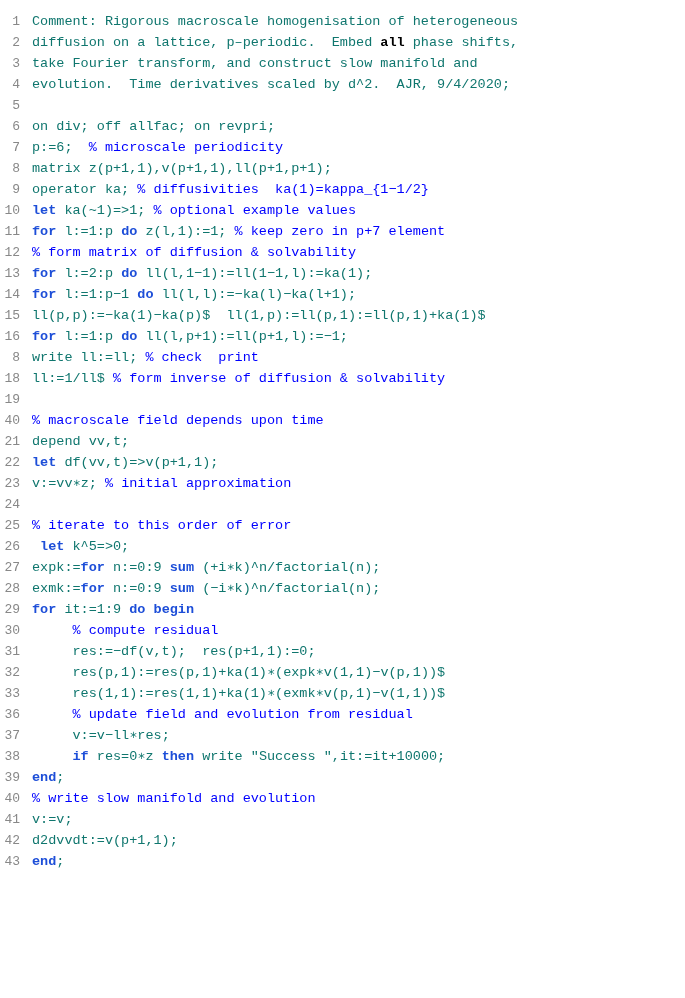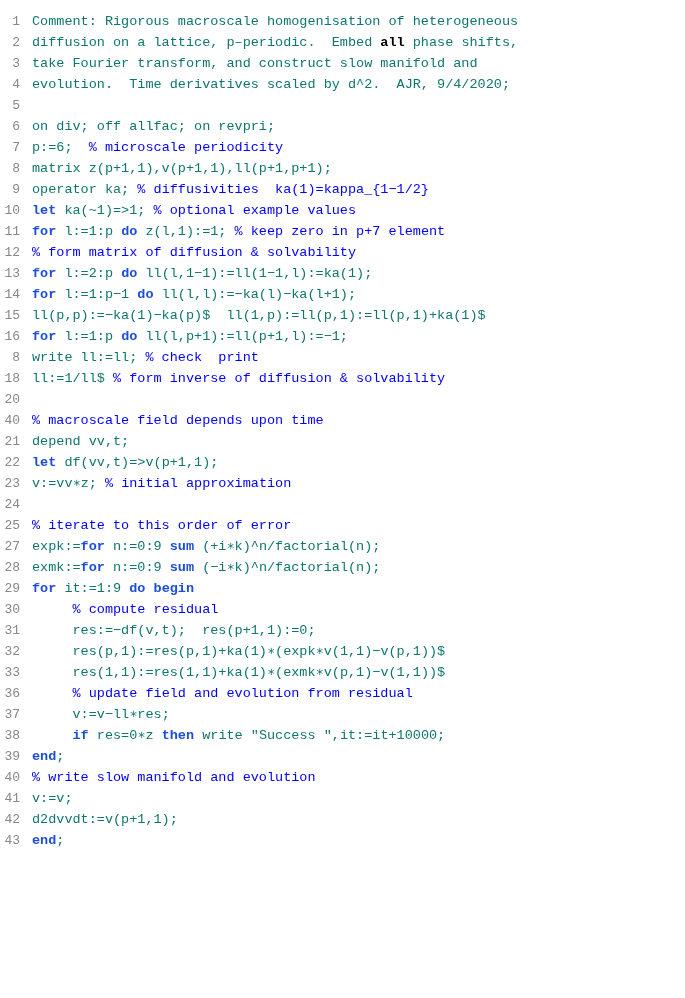"20" span.line-num { text: 20 -> 19 }
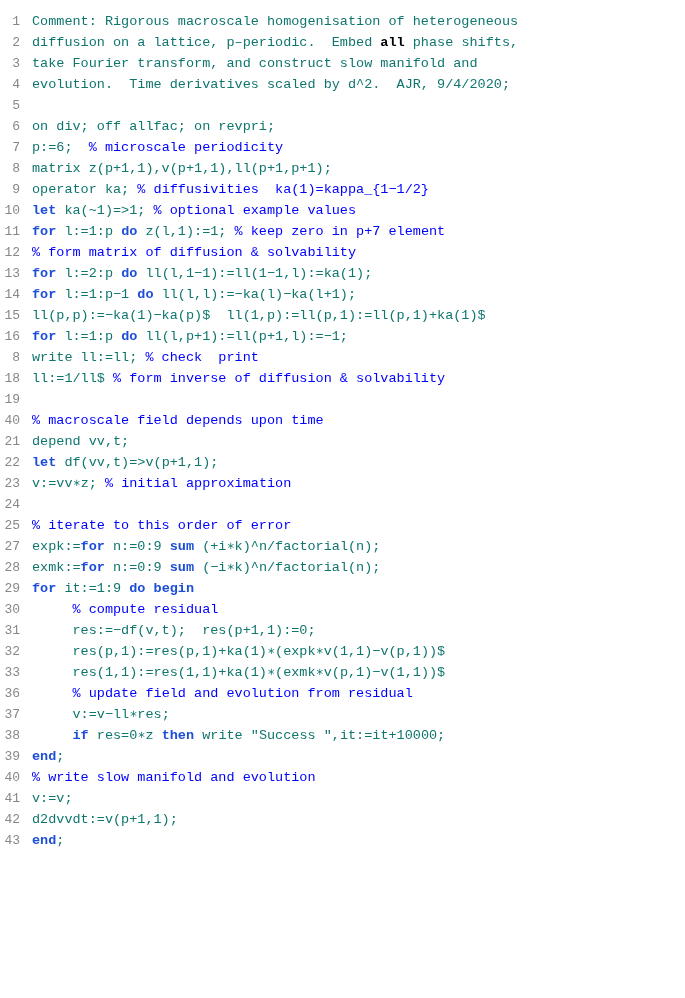"26" div.line { html: none -> <div> <span>26</span> <span><span> let</span><span> k^5=&gt;0;</span></span> </div> }
